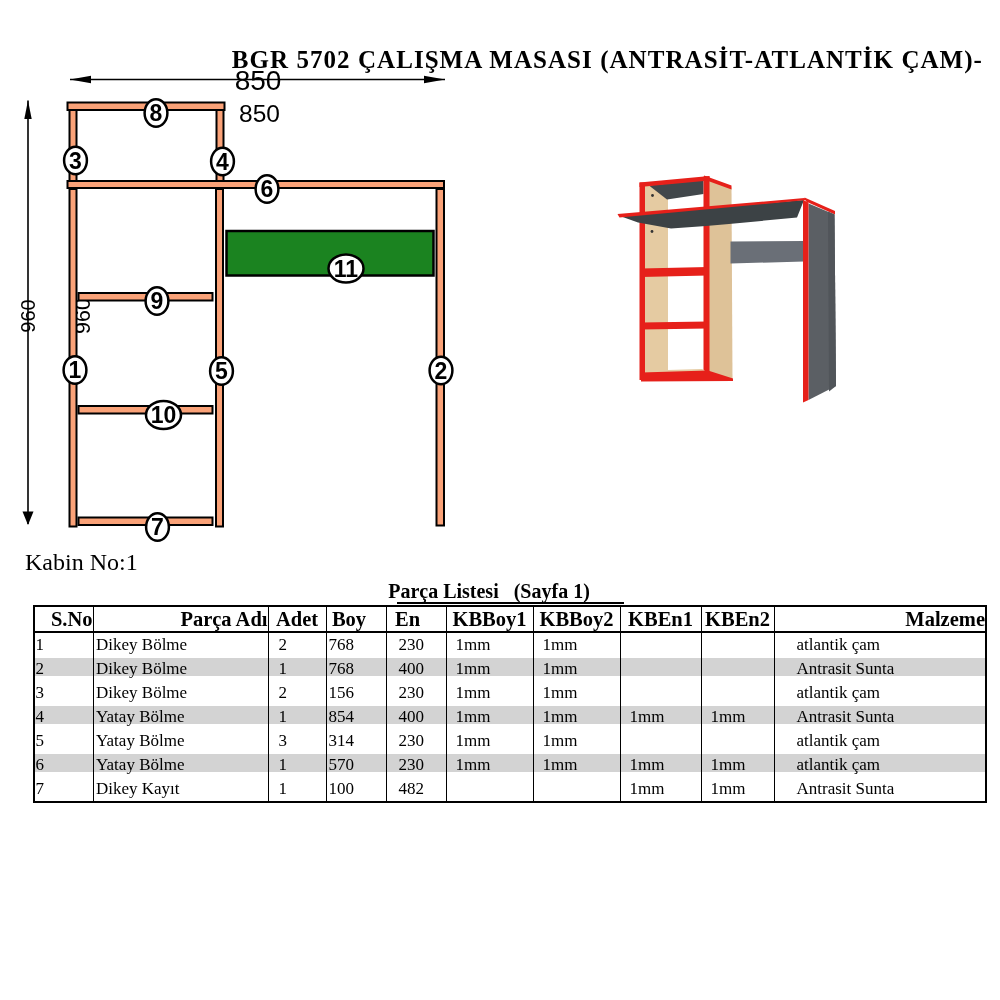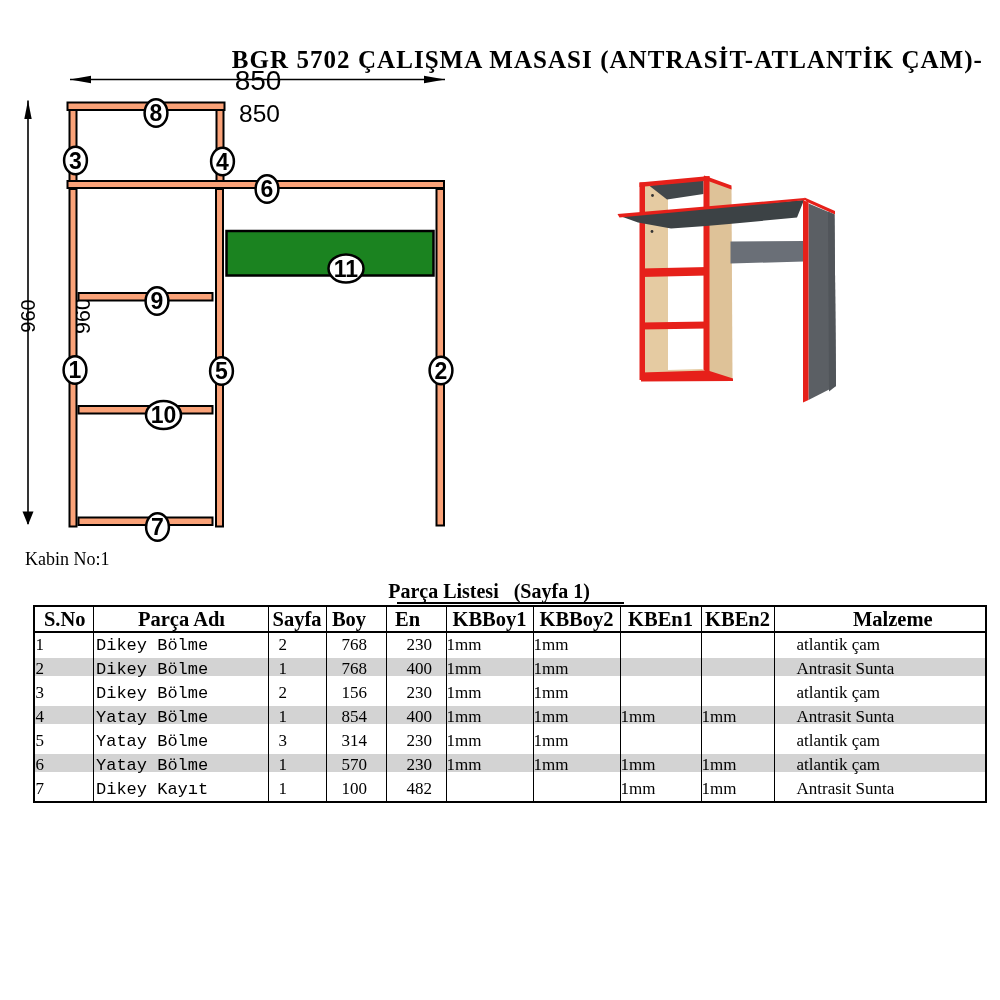"Kabin No:1" #kabin { font-size: 18px -> 24px }
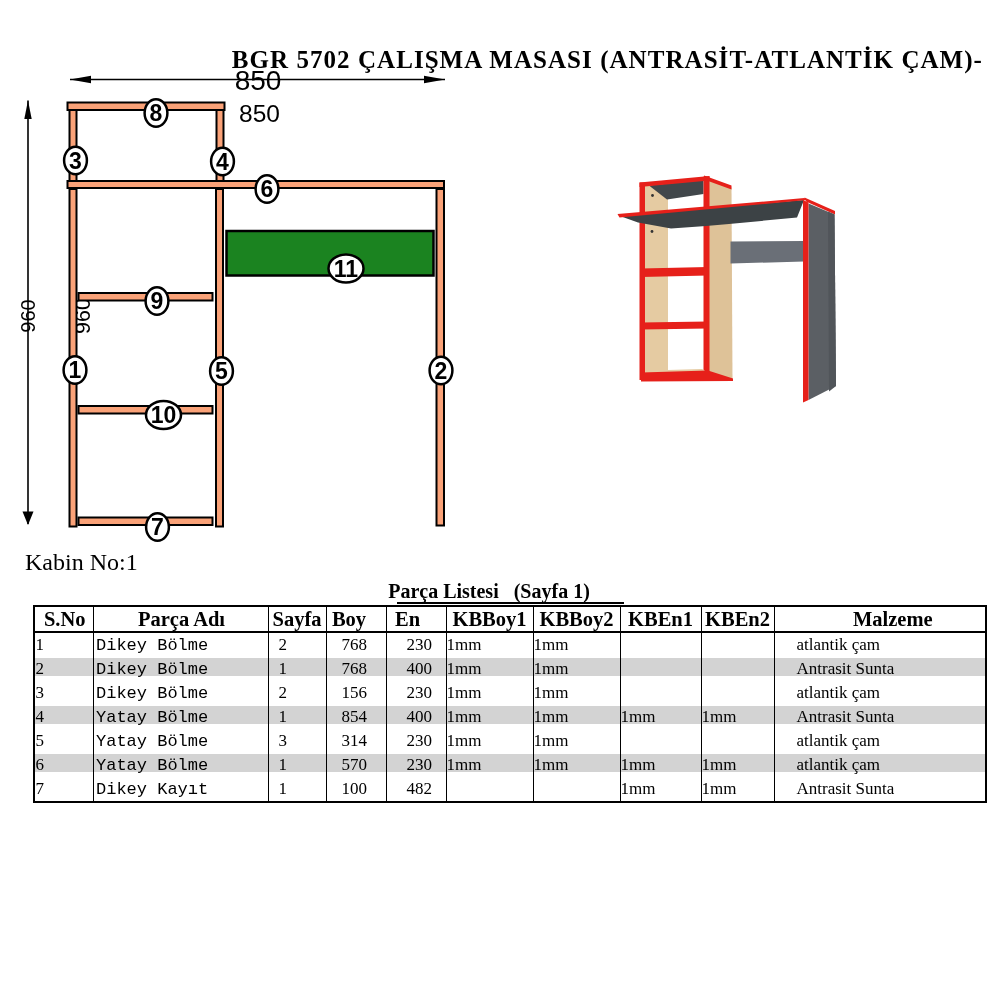"S.No" th.l { text-align: center -> right }
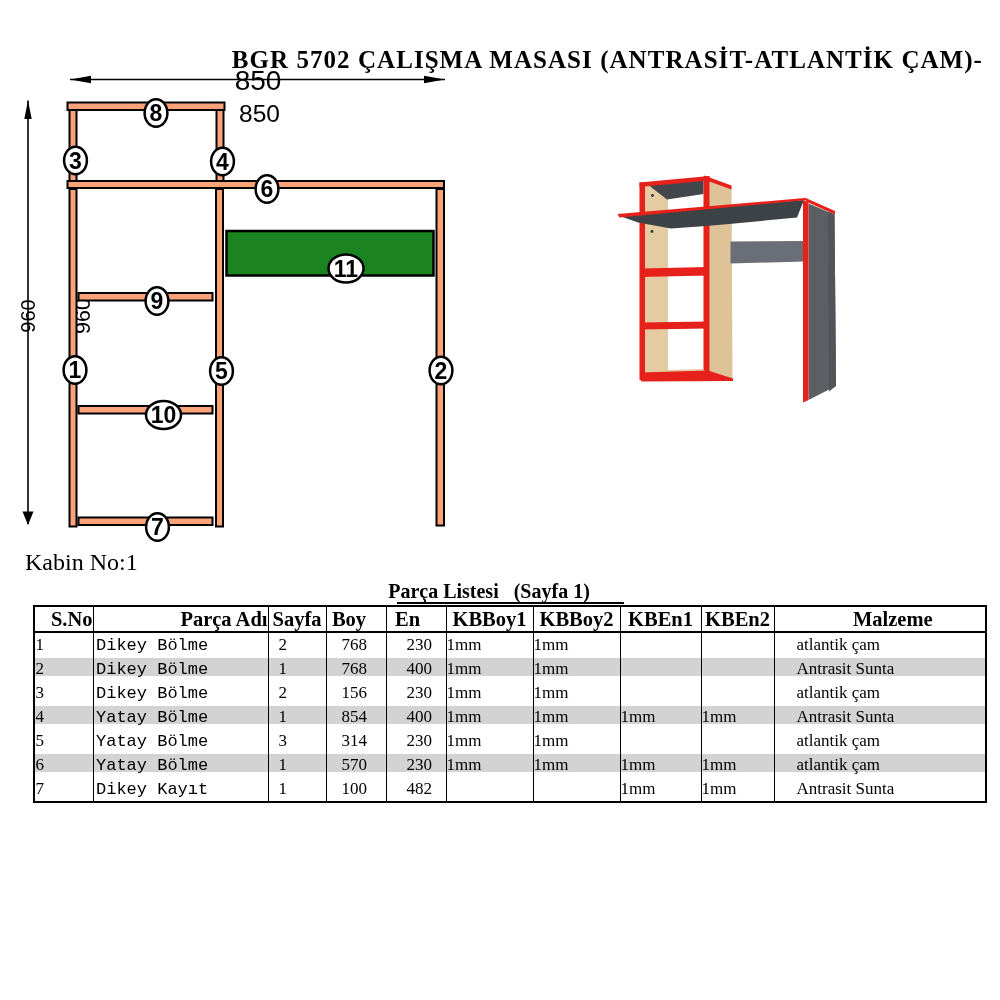"Sayfa" th { text: Sayfa -> Adet }
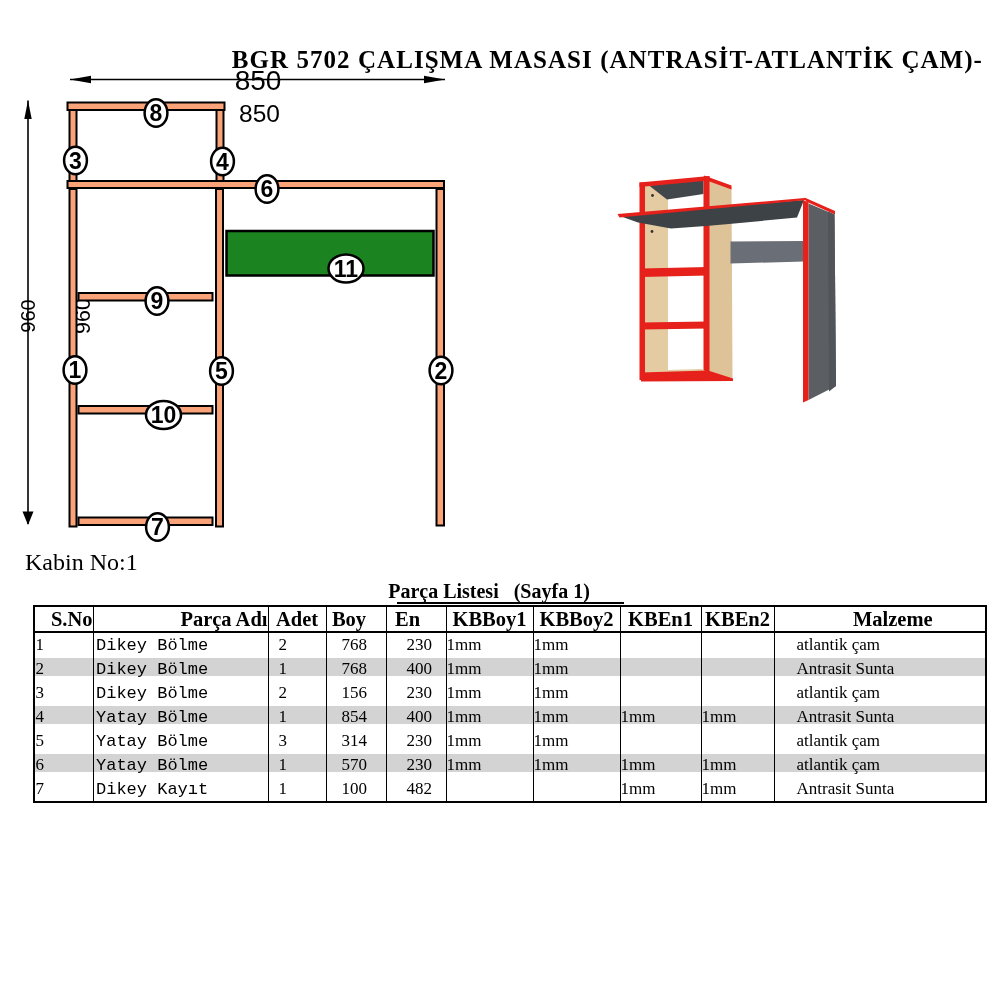"Malzeme" th { text-align: center -> right }
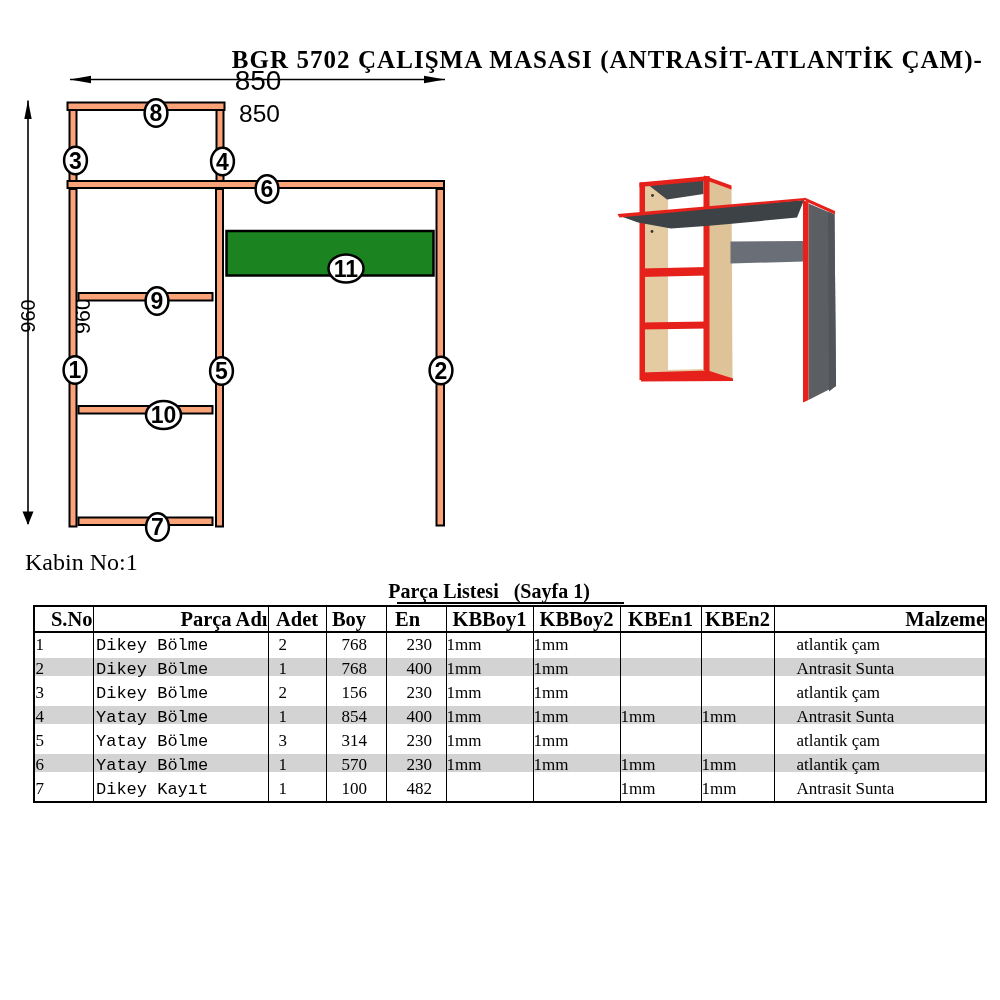"Dikey Bölme" td.c2 { font-family: Liberation Mono, monospace -> none }
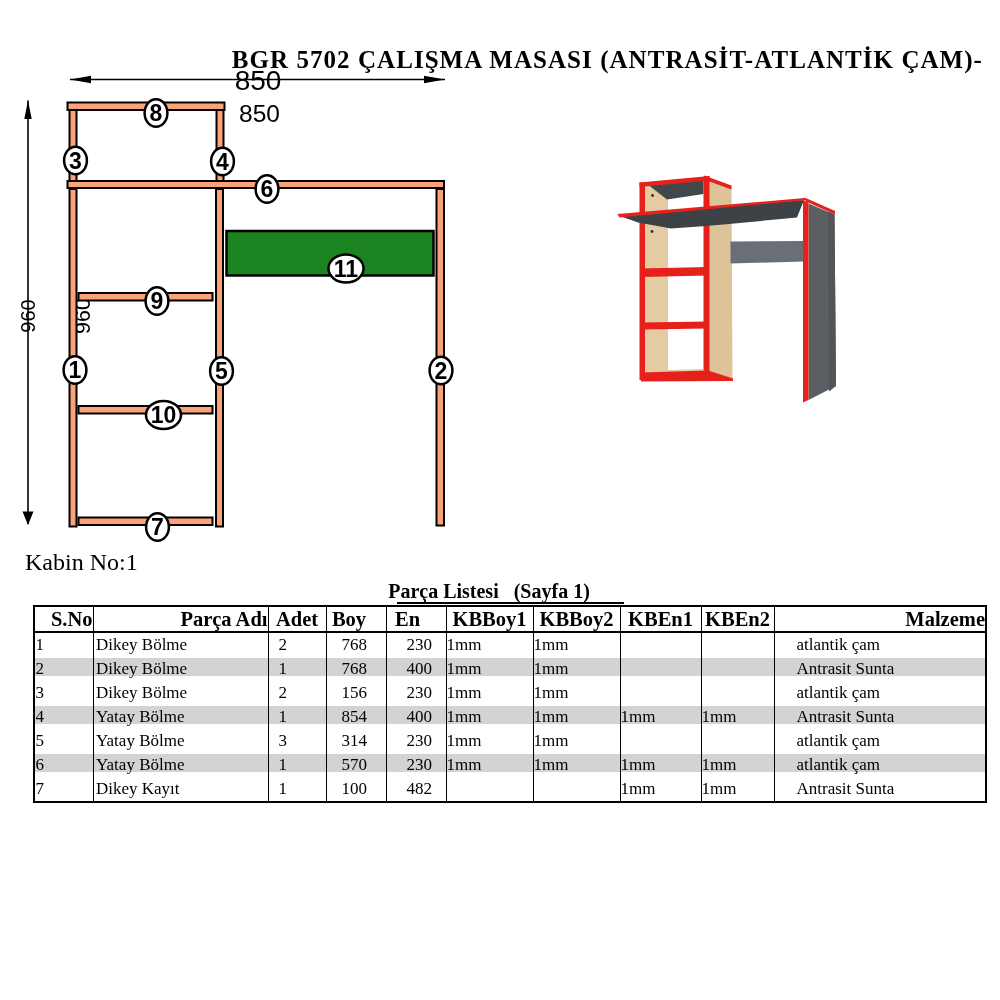"768" td.c4 { padding-left: 15px -> 2px }
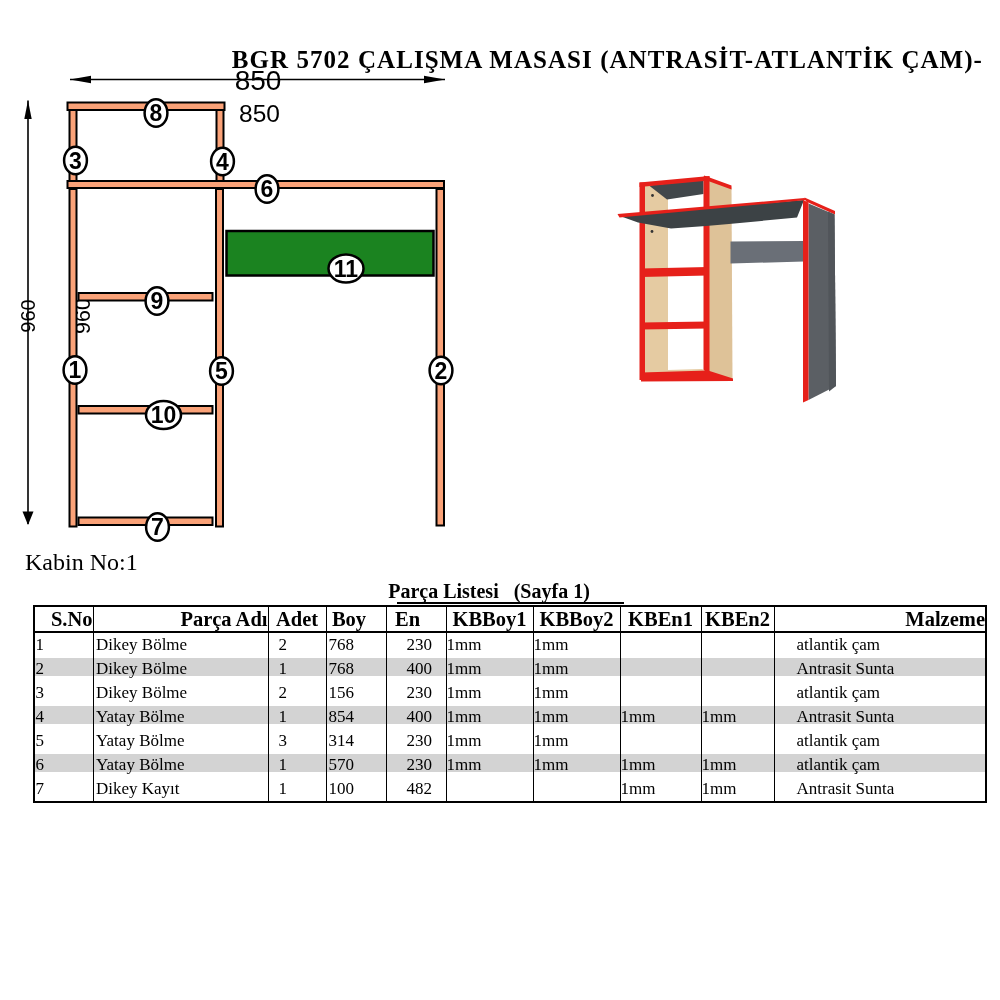"230" td.c5 { padding-left: 20px -> 12px }
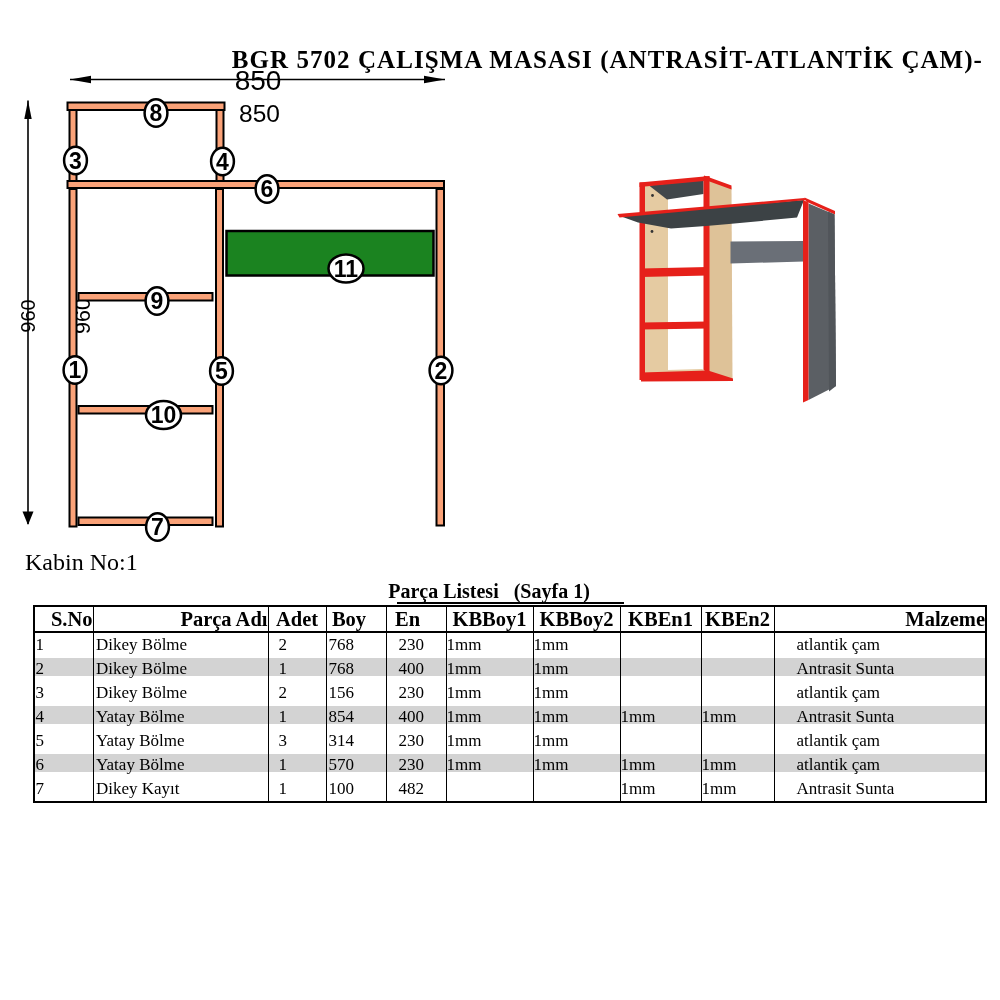"1mm" td.m { padding-left: 0 -> 9px }
